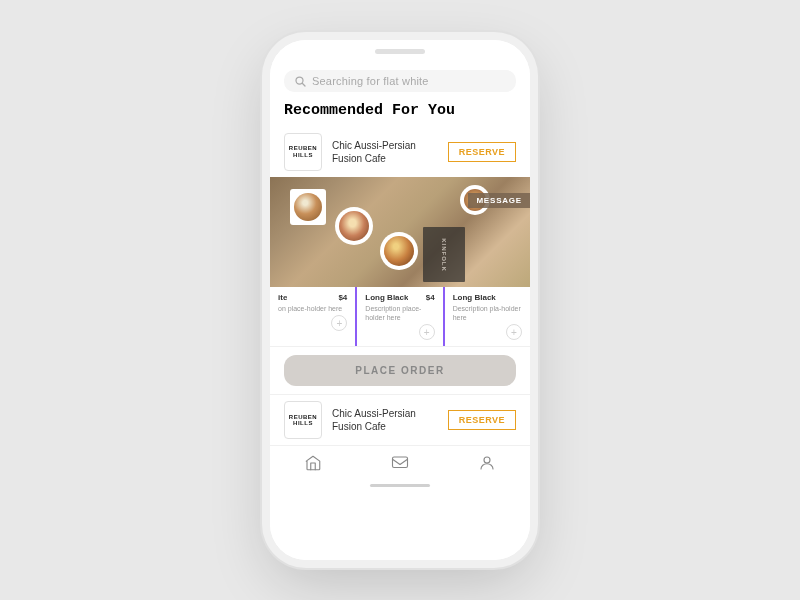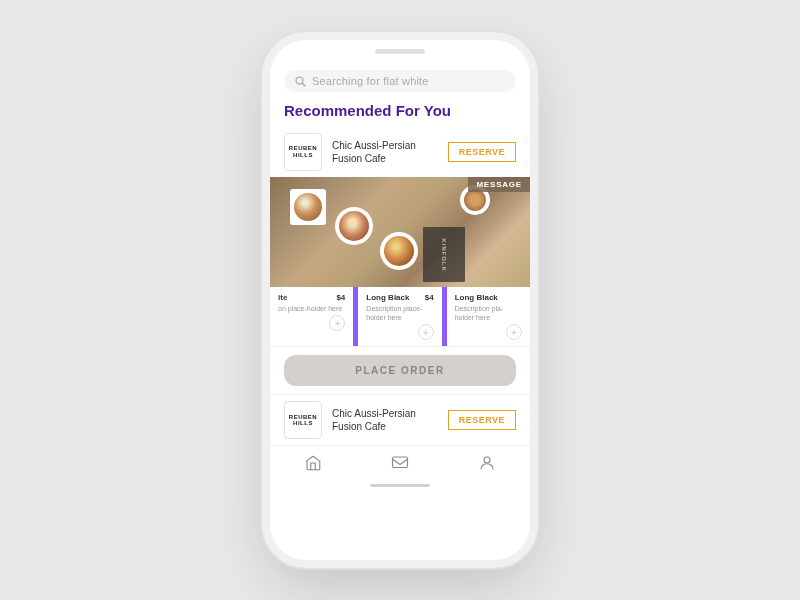"Recommended For You" .section-title { color: #4c1d95 -> #000000; font-family: none -> Liberation Mono, monospace }
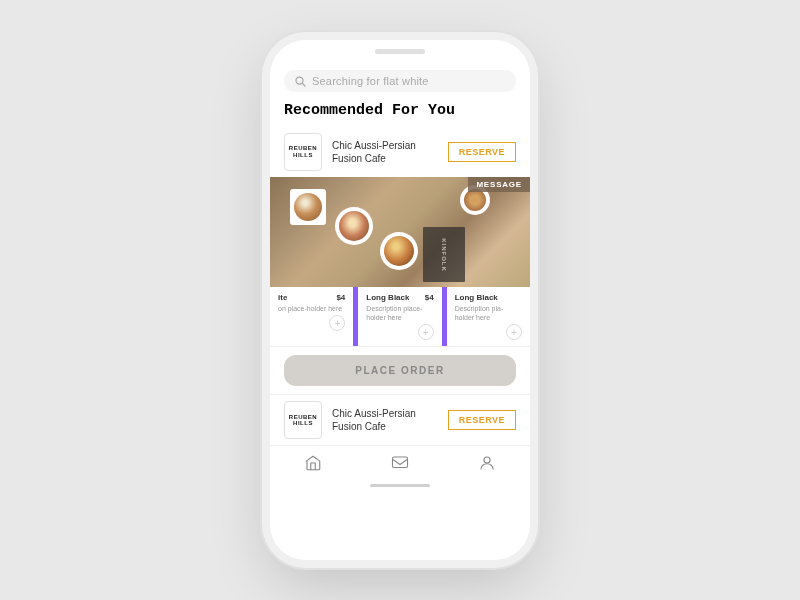"MESSAGE" .message-badge { top: 0 -> 16px }
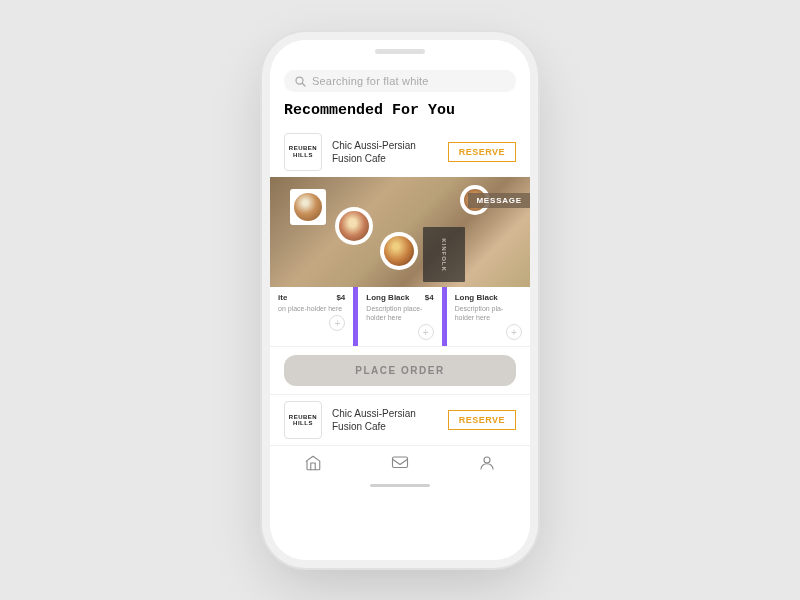"ite" .menu-item { border-right: 5px solid #8b5cf6 -> 2px solid #8b5cf6 }
